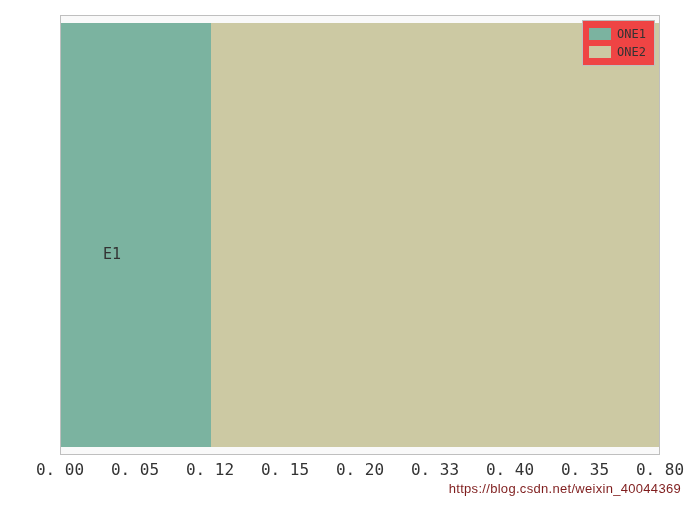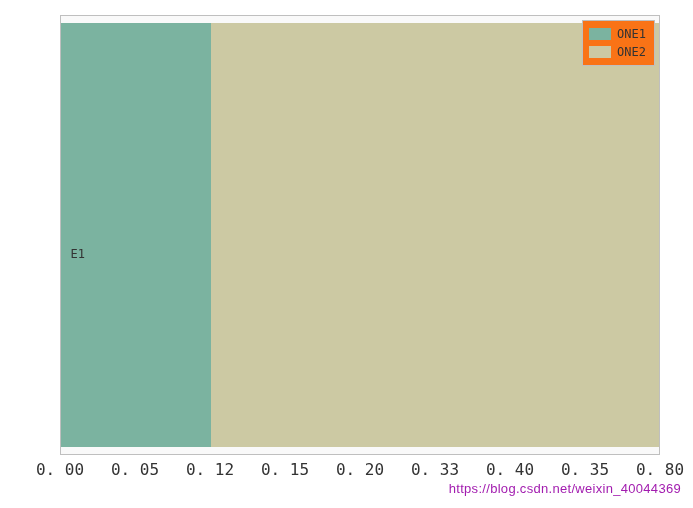"ONE1" .legend { background: #f97316 -> #ef4444 }
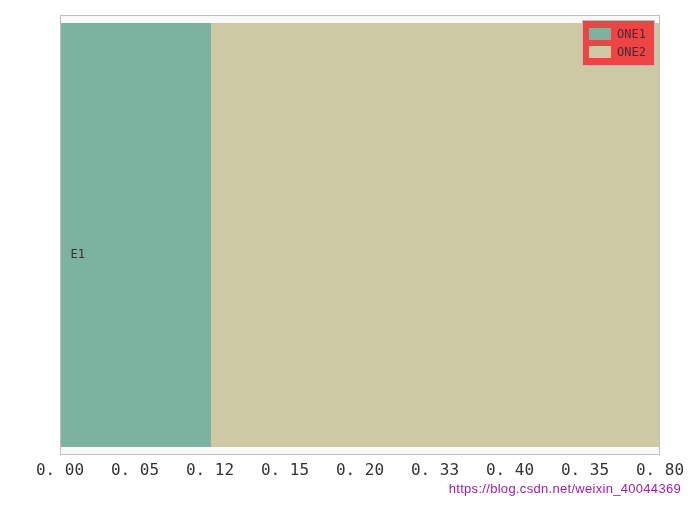"E1" .y-tick-label { font-size: 12px -> 15px; right: 608px -> 572px }
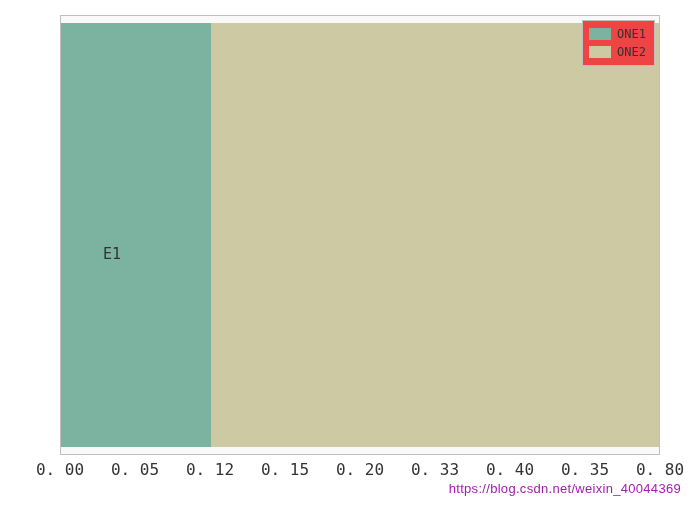"https://blog.csdn.net/weixin_40044369" .watermark { color: #a21caf -> #7f1d1d }
